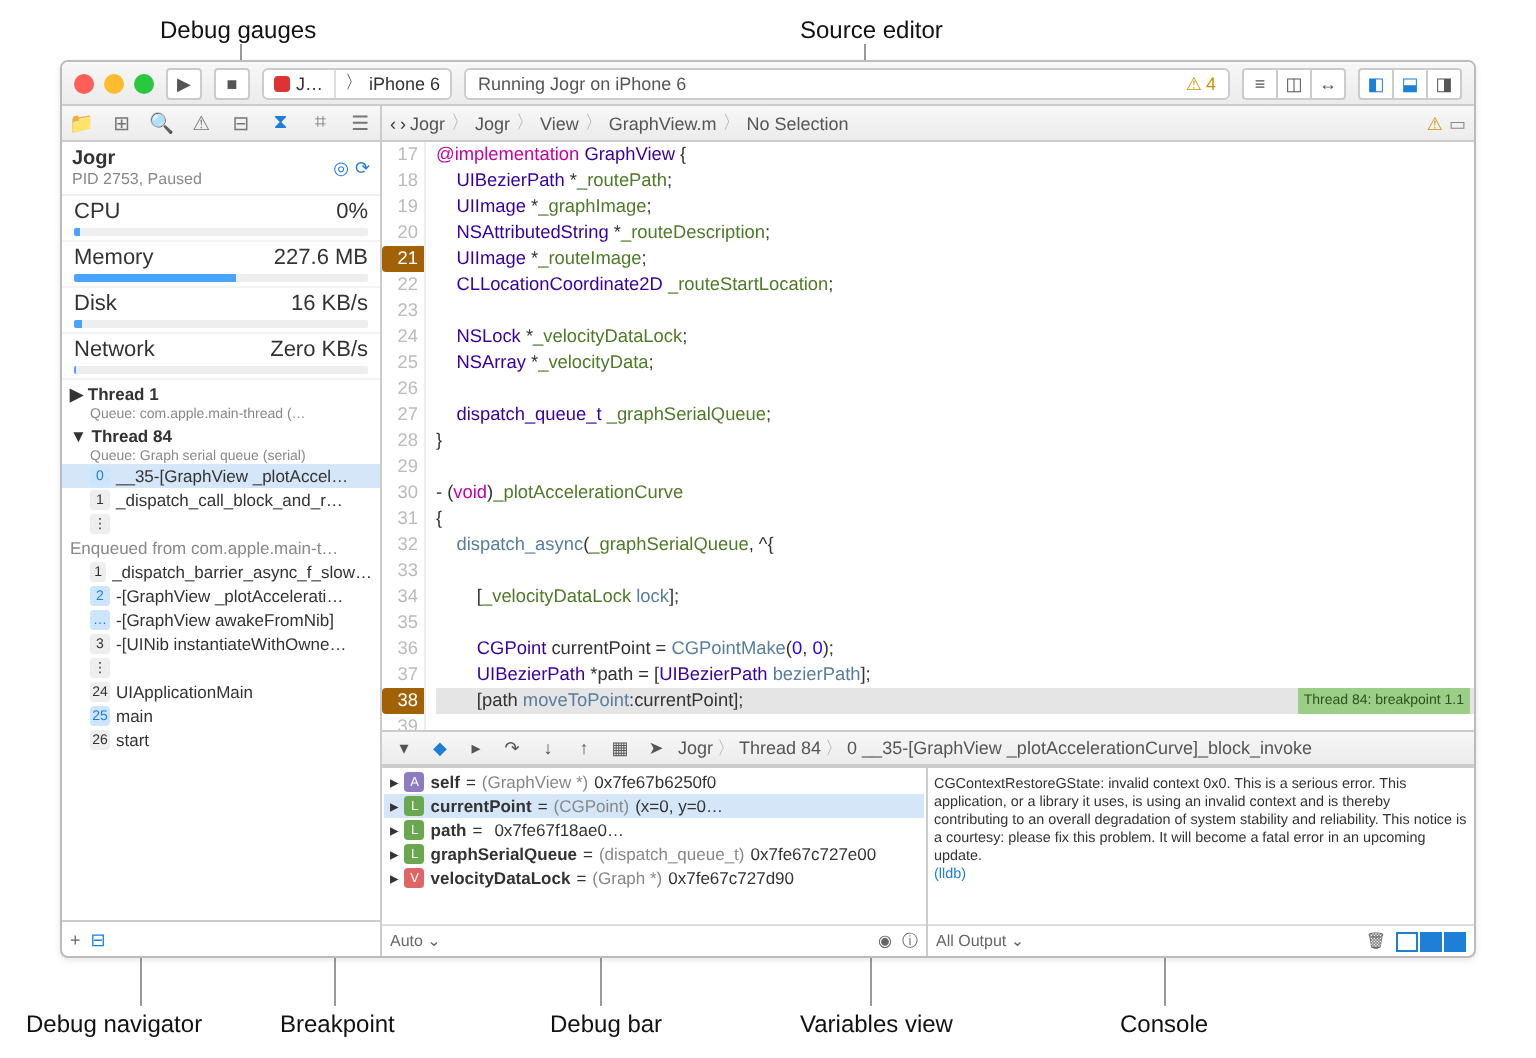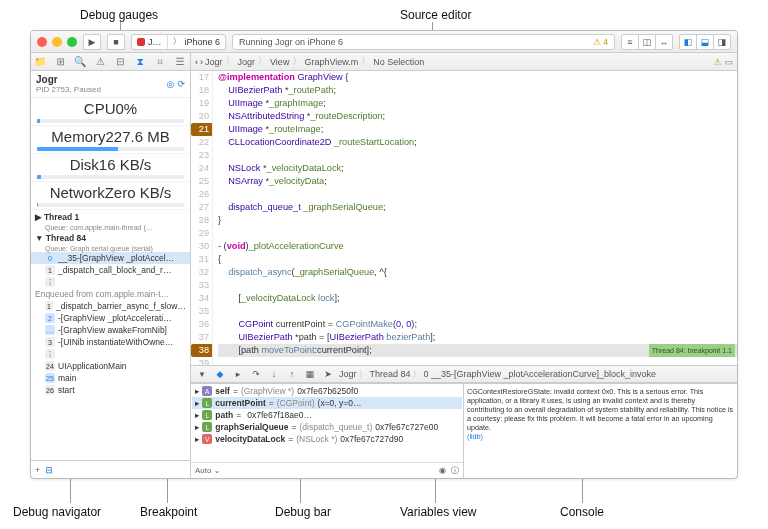"@implementation" .kw { font-weight: bold -> none }
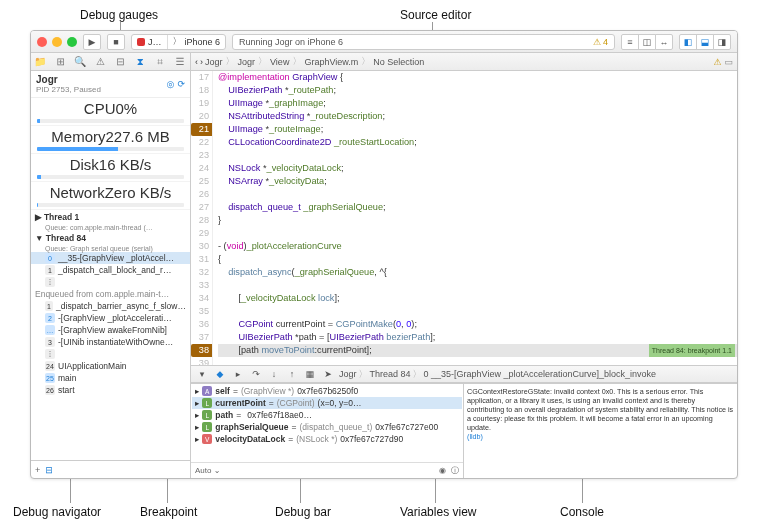"CPU" .gauge-row { font-size: 15px -> 11px; justify-content: center -> space-between }
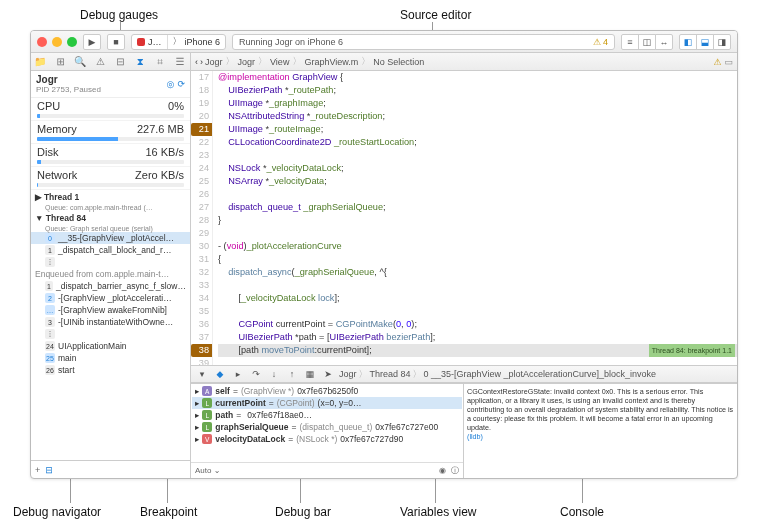"(NSLock *)" span.var-type { text: NSLock -> Graph }
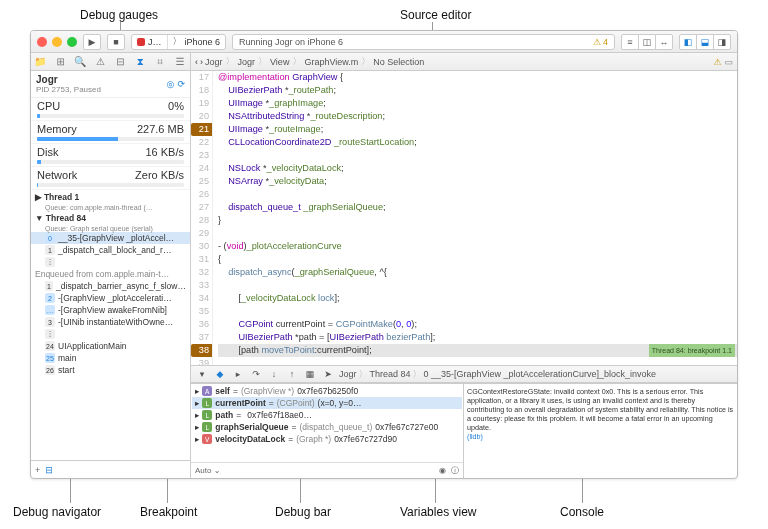"All Output ⌄" div.con-foot { html: none -> <div> <span>All Output ⌄</span> <div> <span>🗑</span> <div> <span></span> <span></span> <span></span> </div> </div> </div> }
